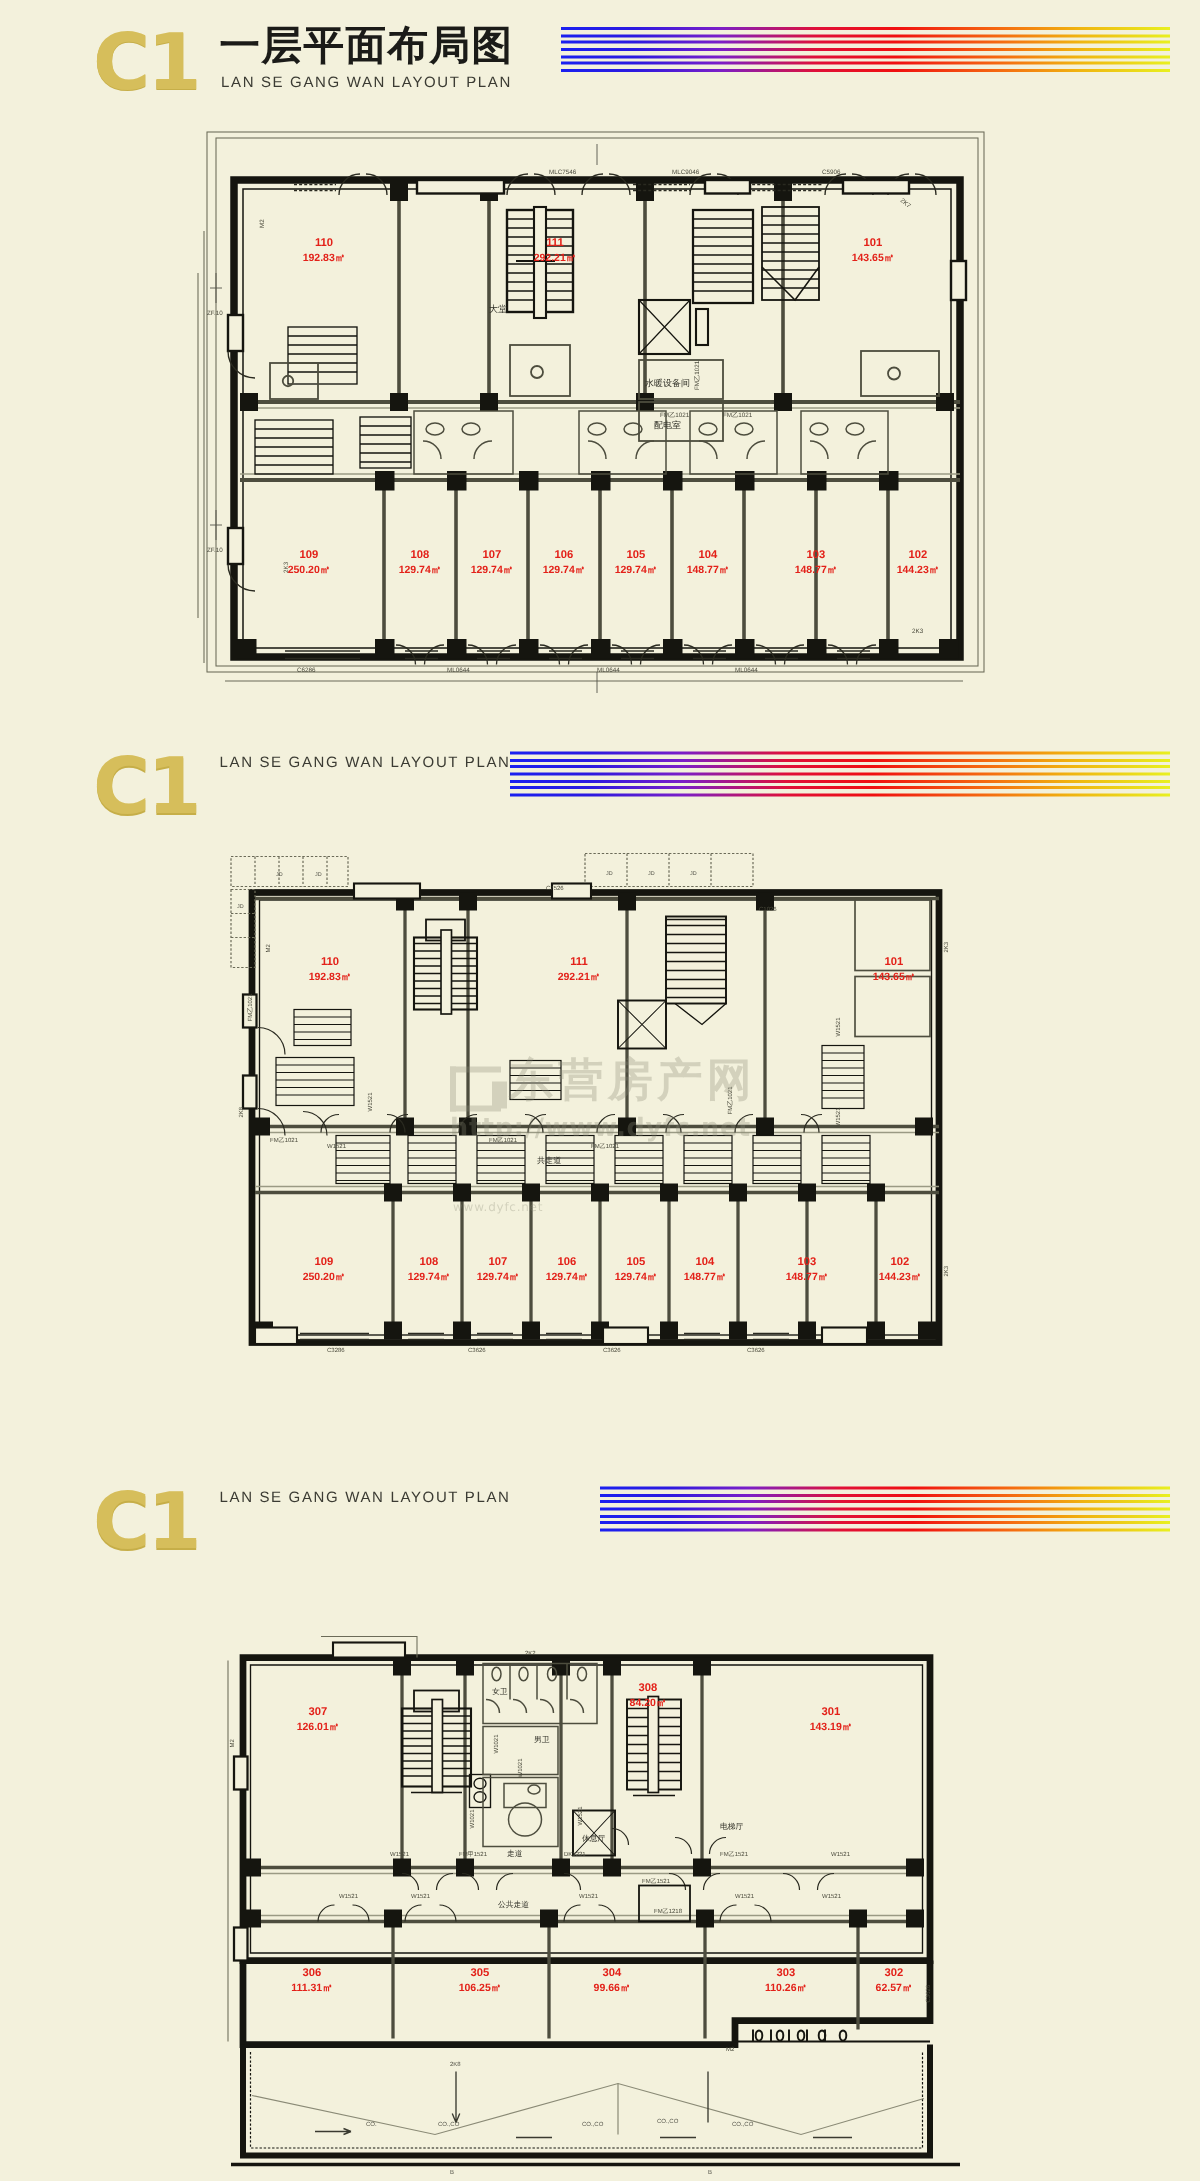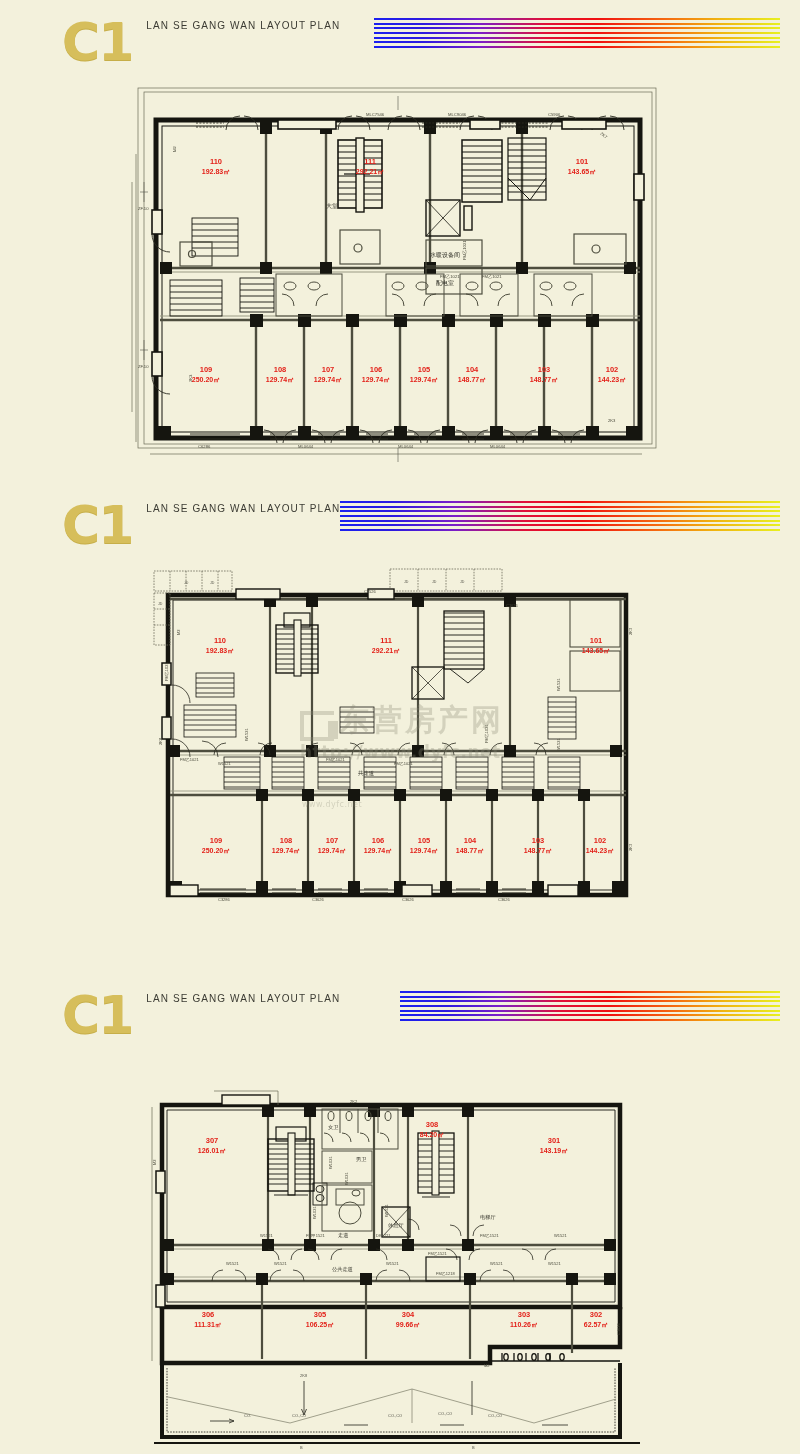"一层平面布局图" div.title-cn { html: none -> <div>一层平面布局图</div> }
